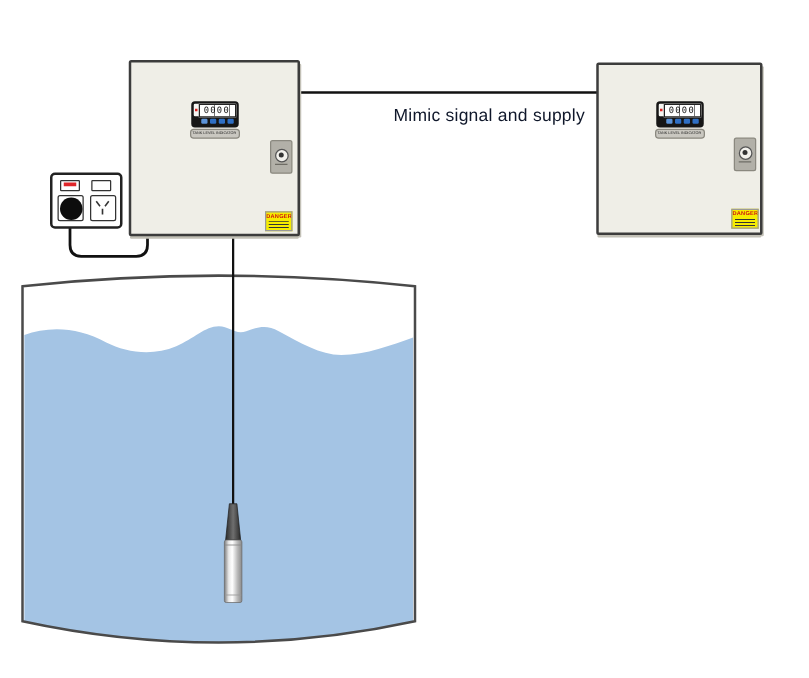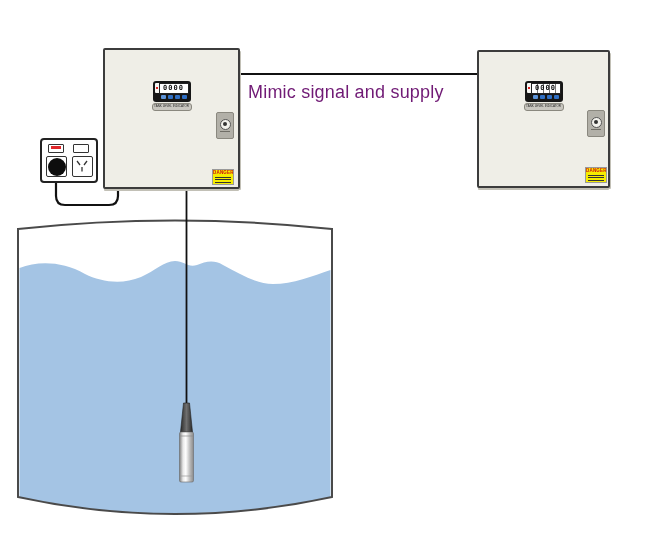"0000" .display-digits { font-weight: bold -> normal }
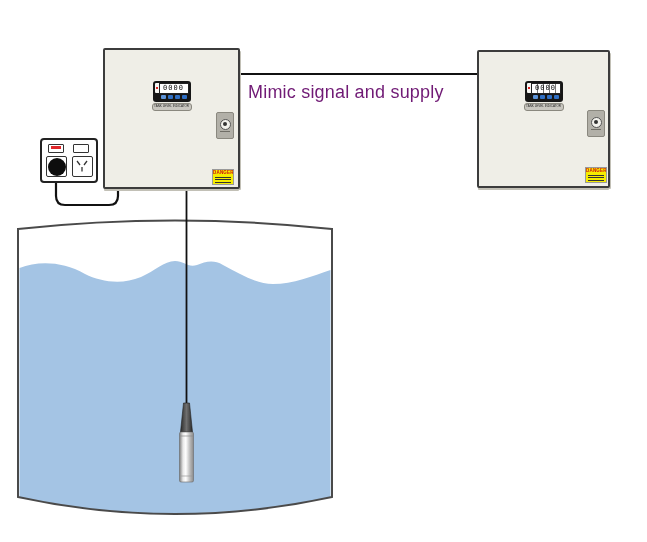"Mimic signal and supply" .annotation { color: #701a75 -> #0f172a; font-size: 18px -> 14px; text-align: left -> right }
